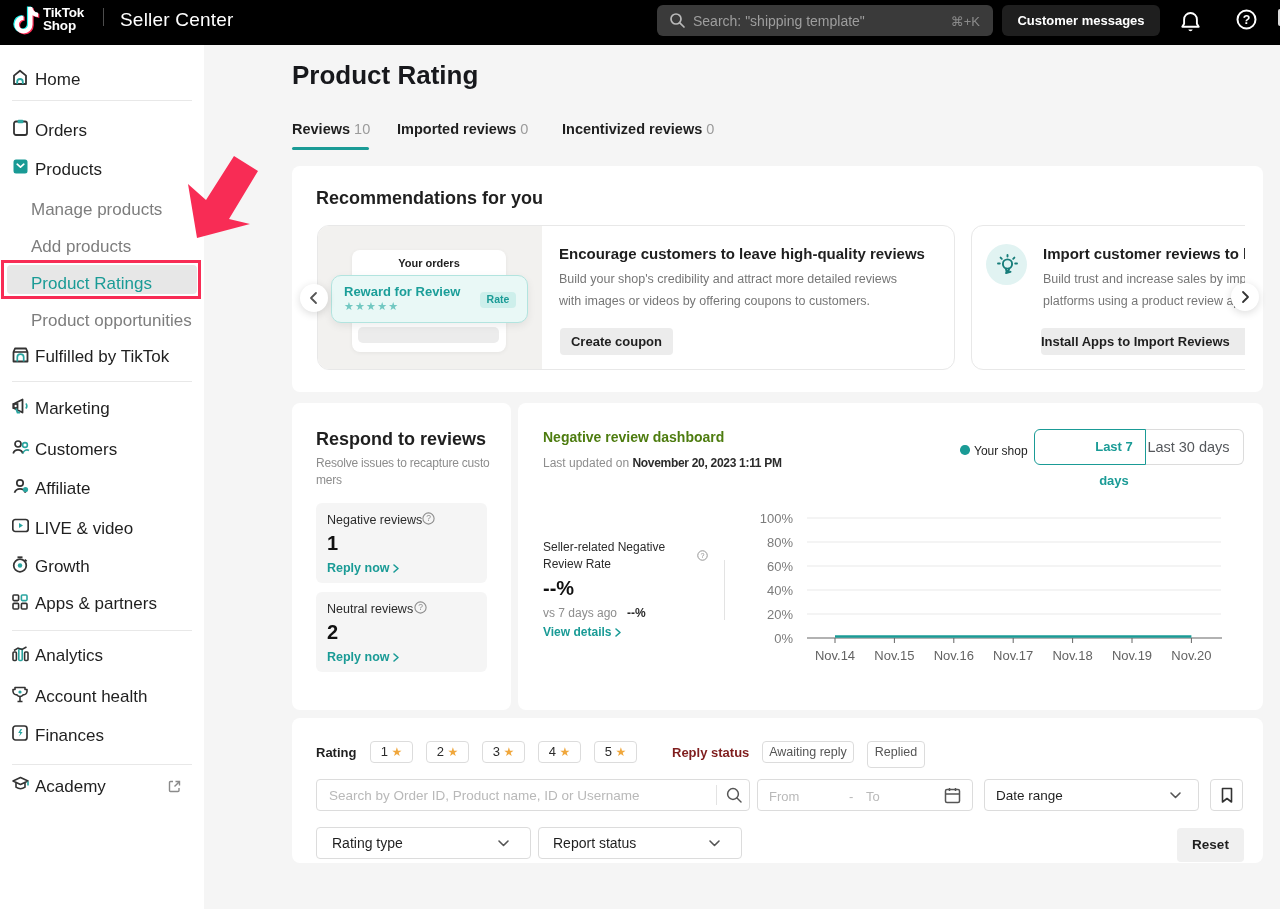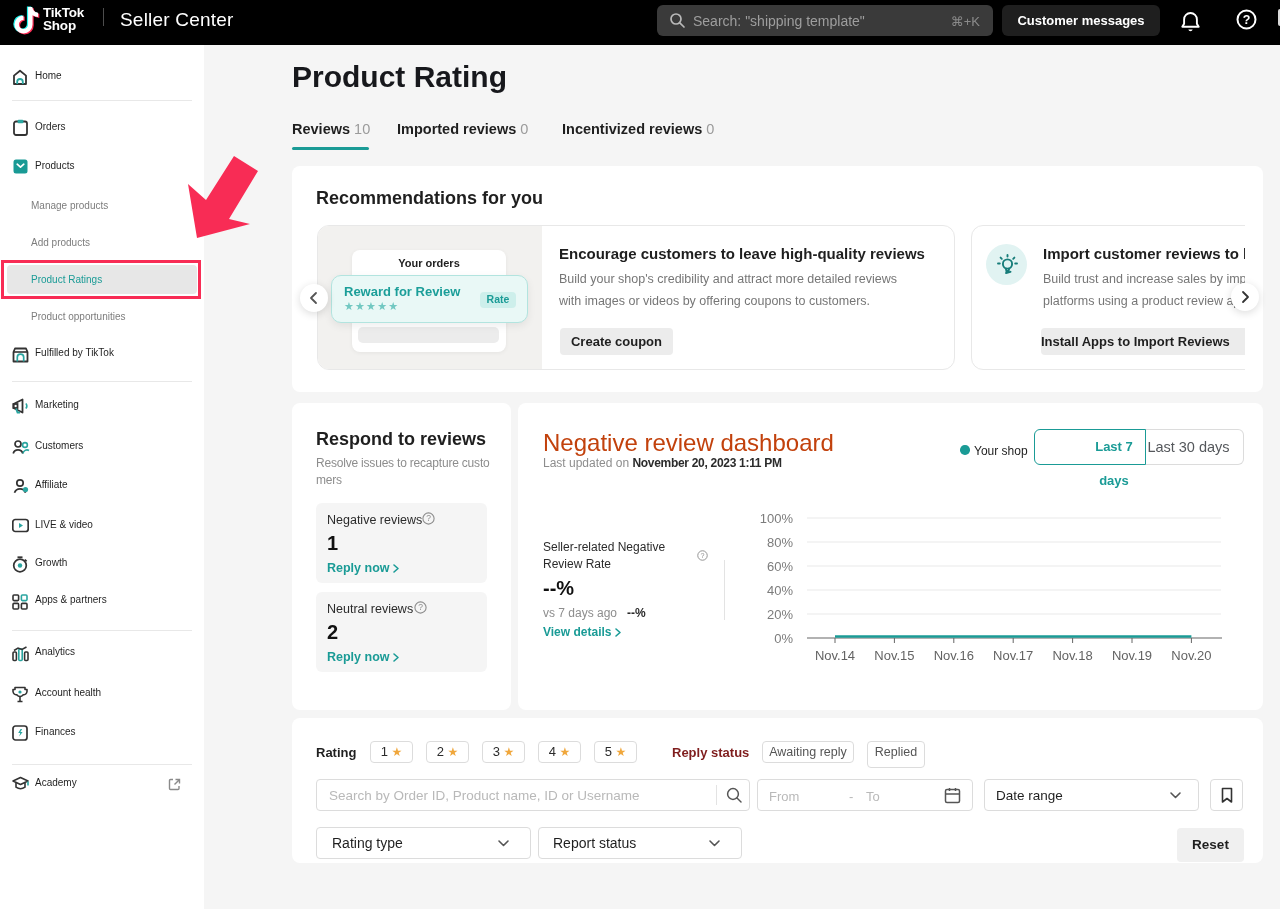"Home" div.abs { font-size: 10px -> 17px }
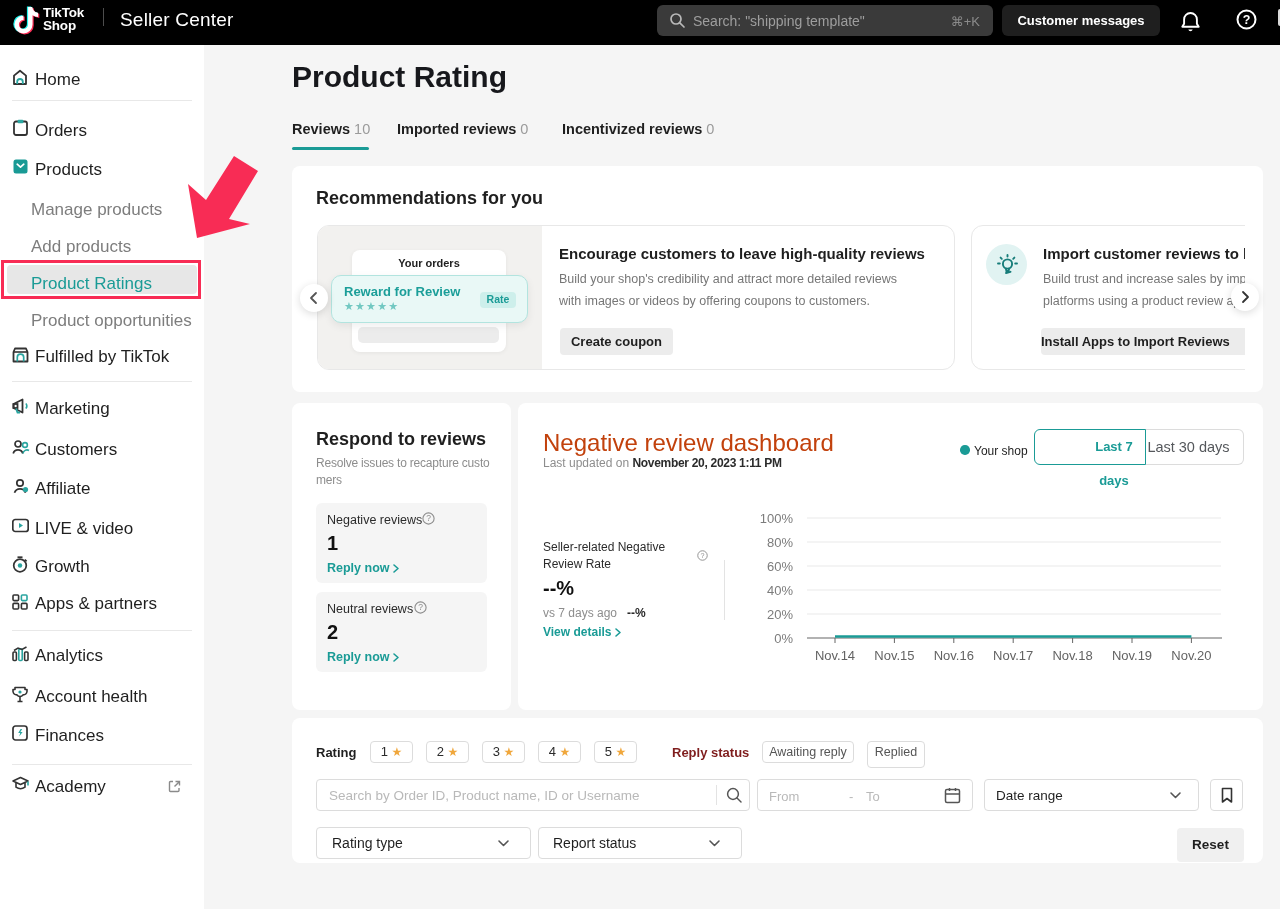"Product Rating" div.abs { font-size: 30px -> 26px }
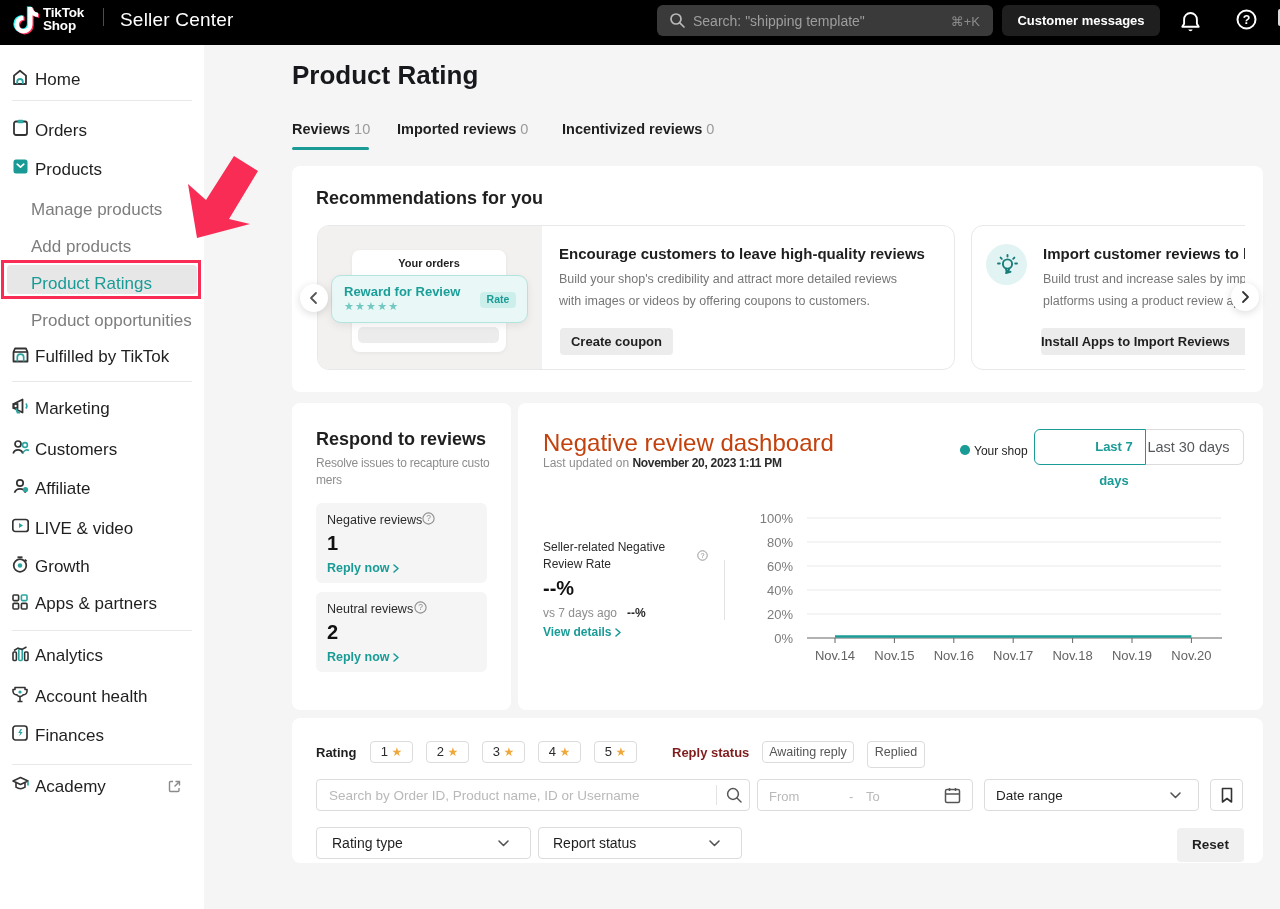"Negative review dashboard" div.abs { color: #c2410c -> #4d7c0f; font-size: 24px -> 14px; font-weight: normal -> bold }
